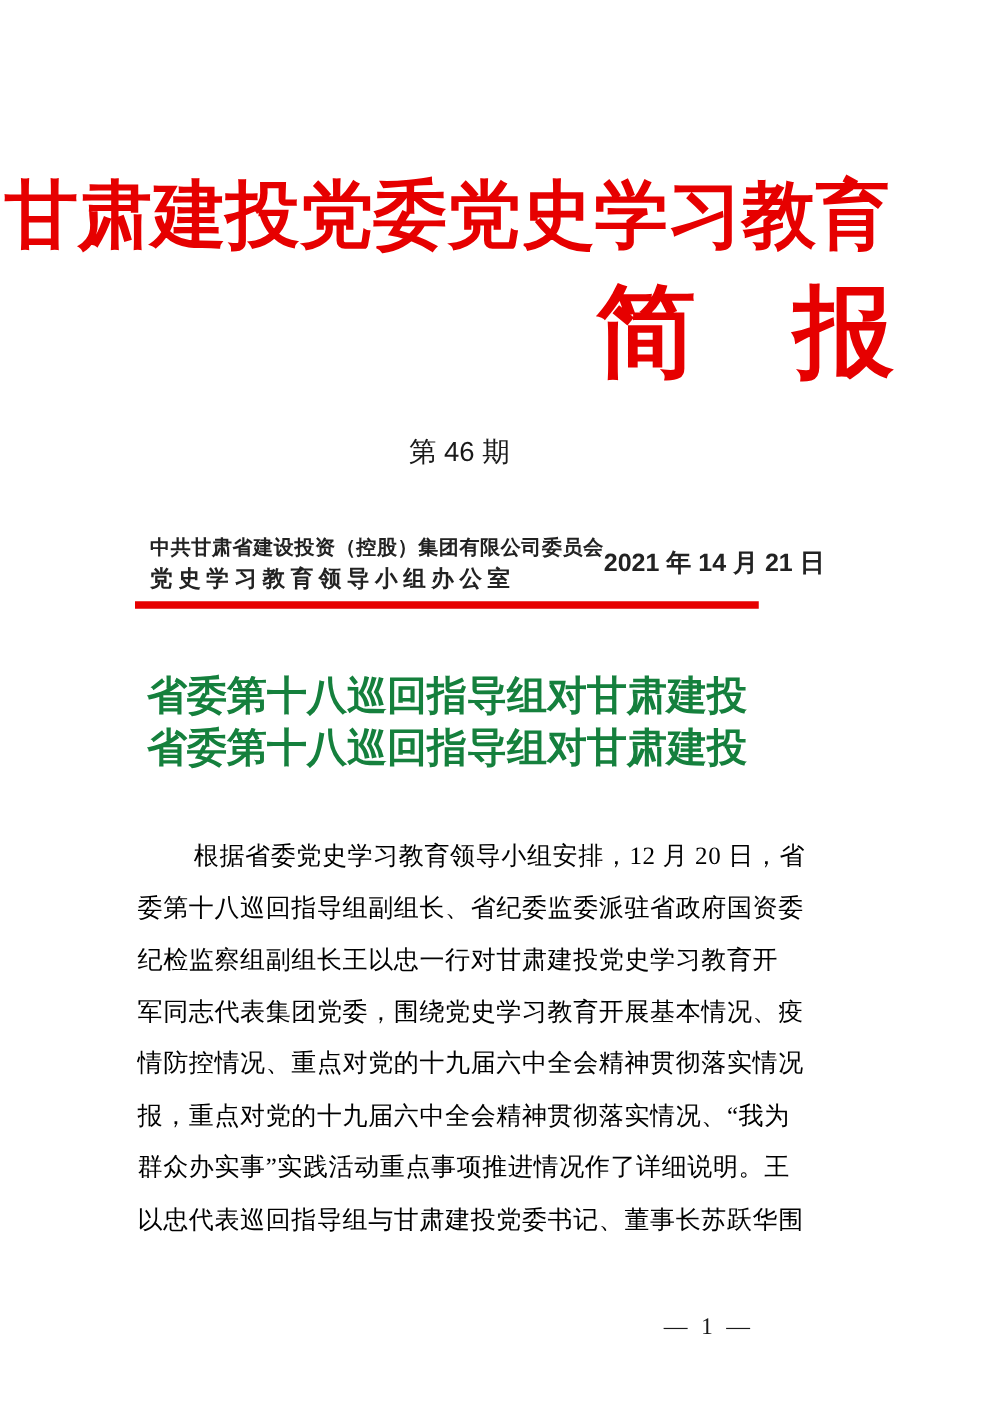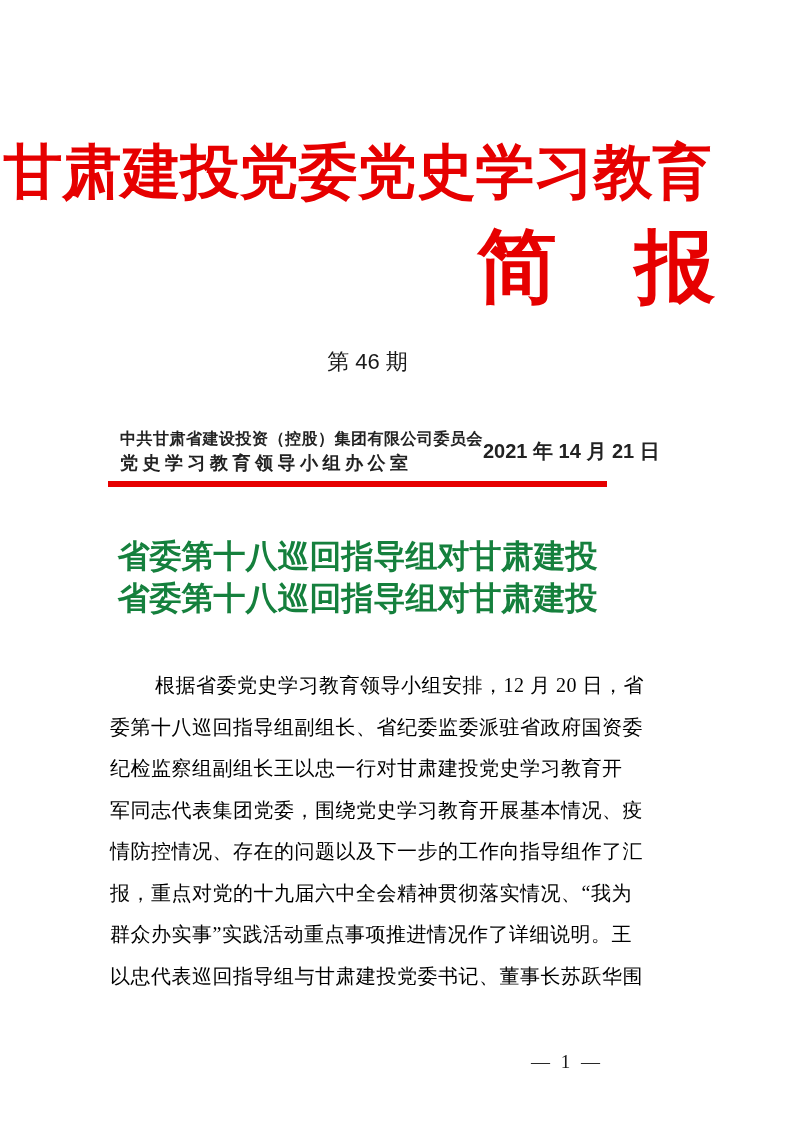"情防控情况、存在的问题以及下一步的工作向指导组作了汇" div.body-line { text: 存在的问题以及下一步的工作向指导组作了汇 -> 重点对党的十九届六中全会精神贯彻落实情况 }
